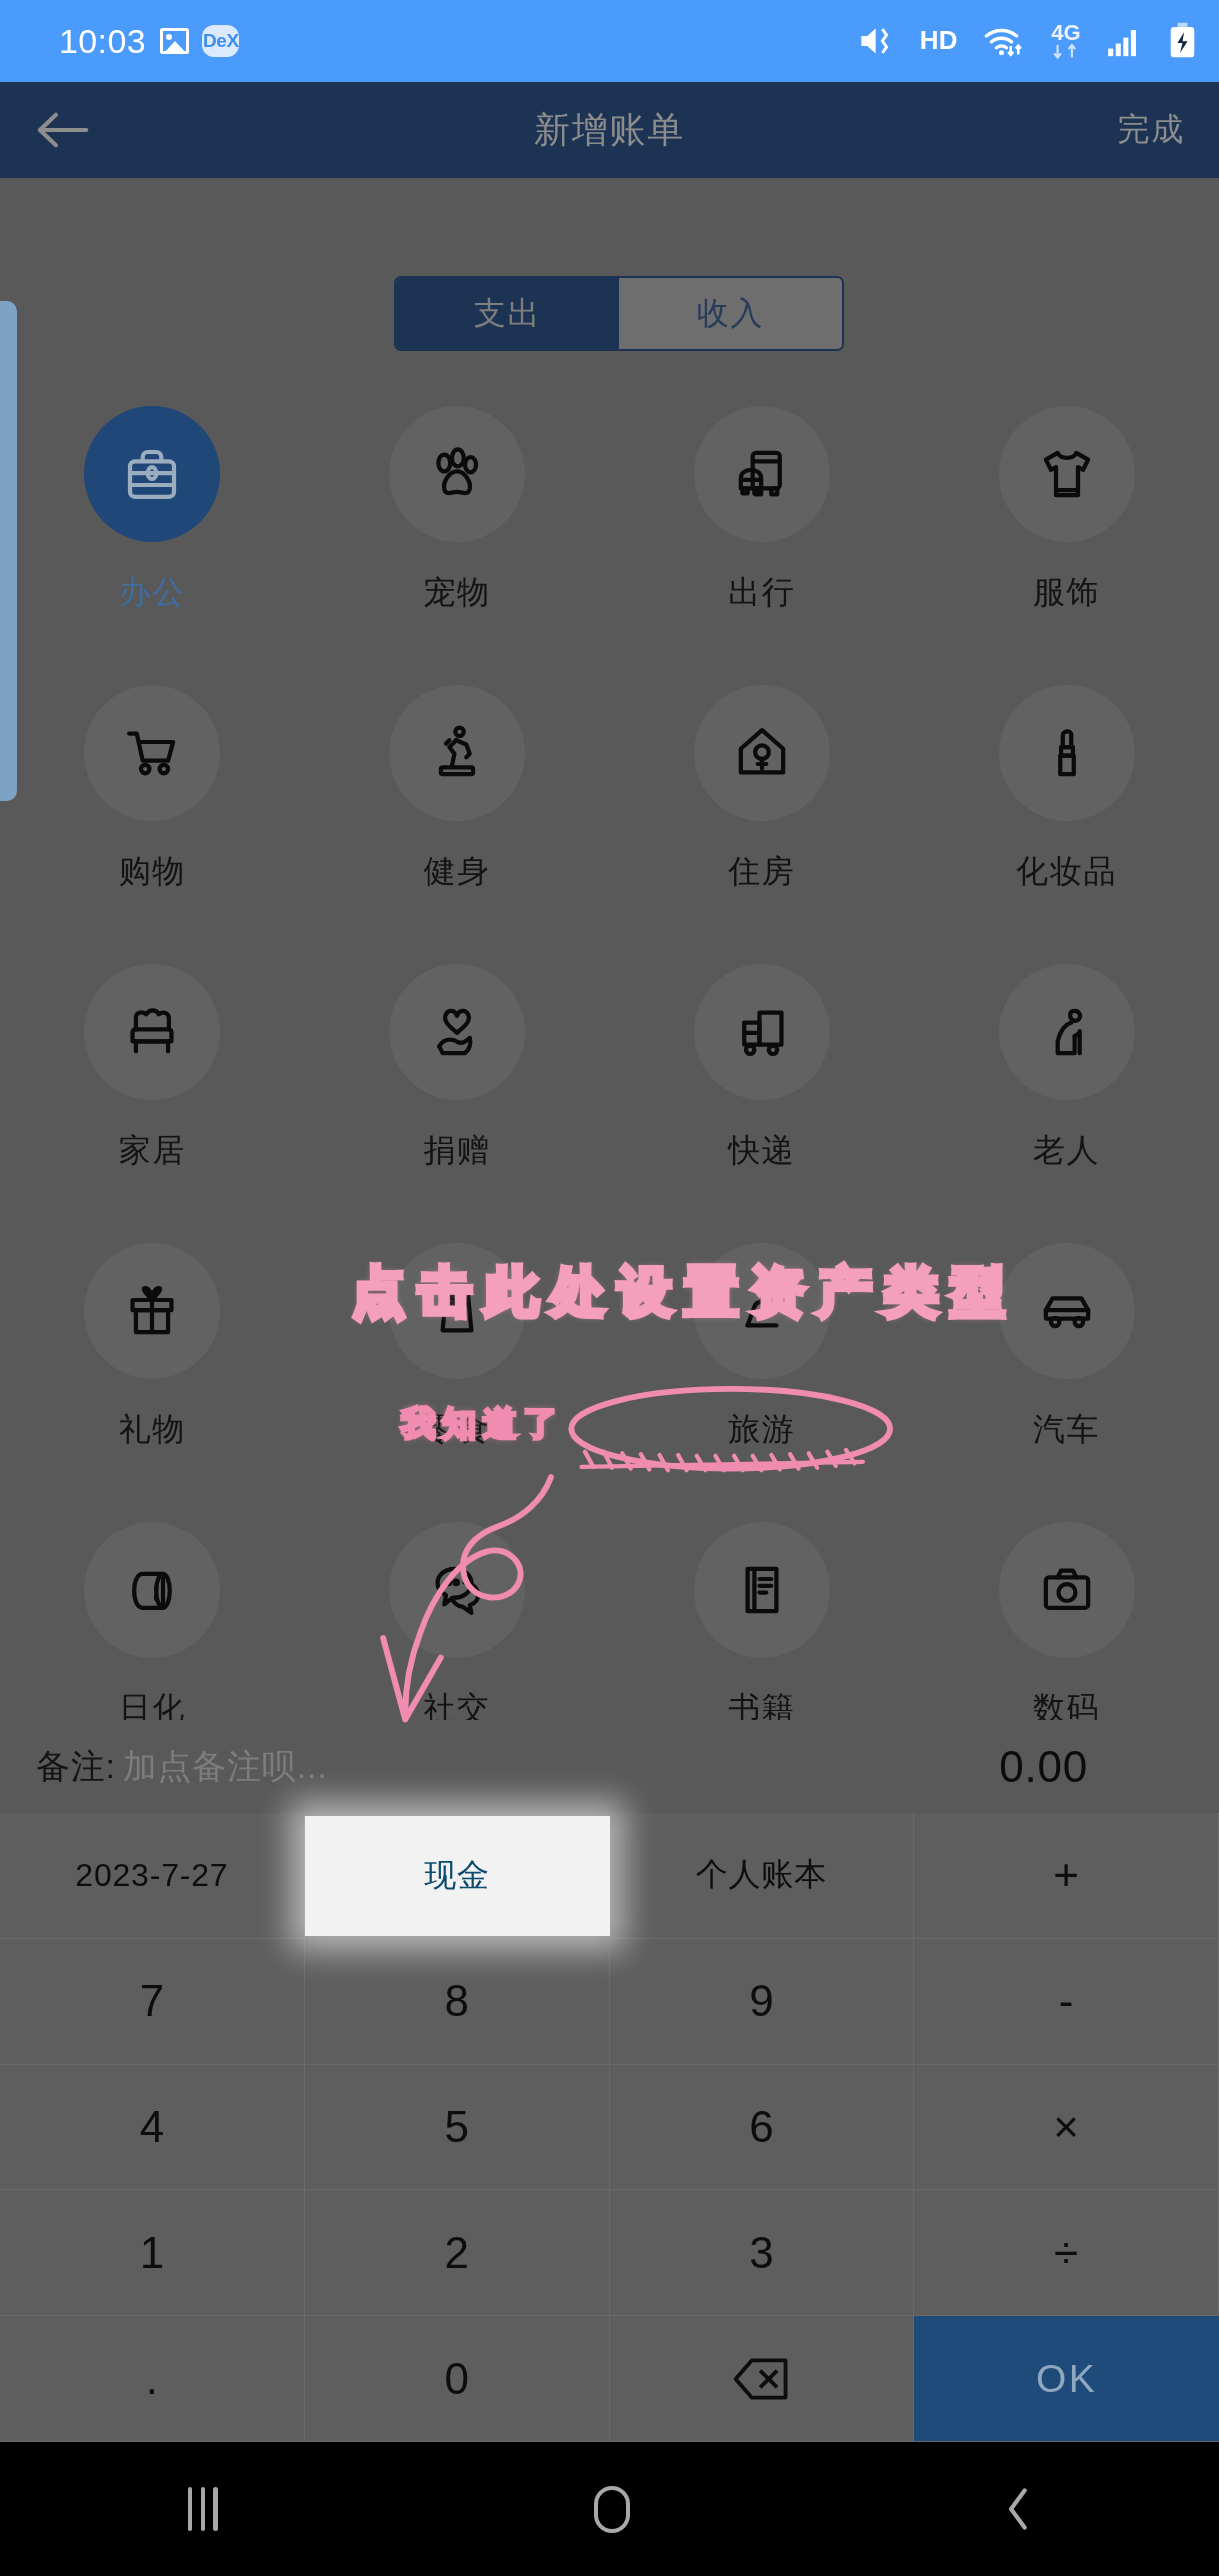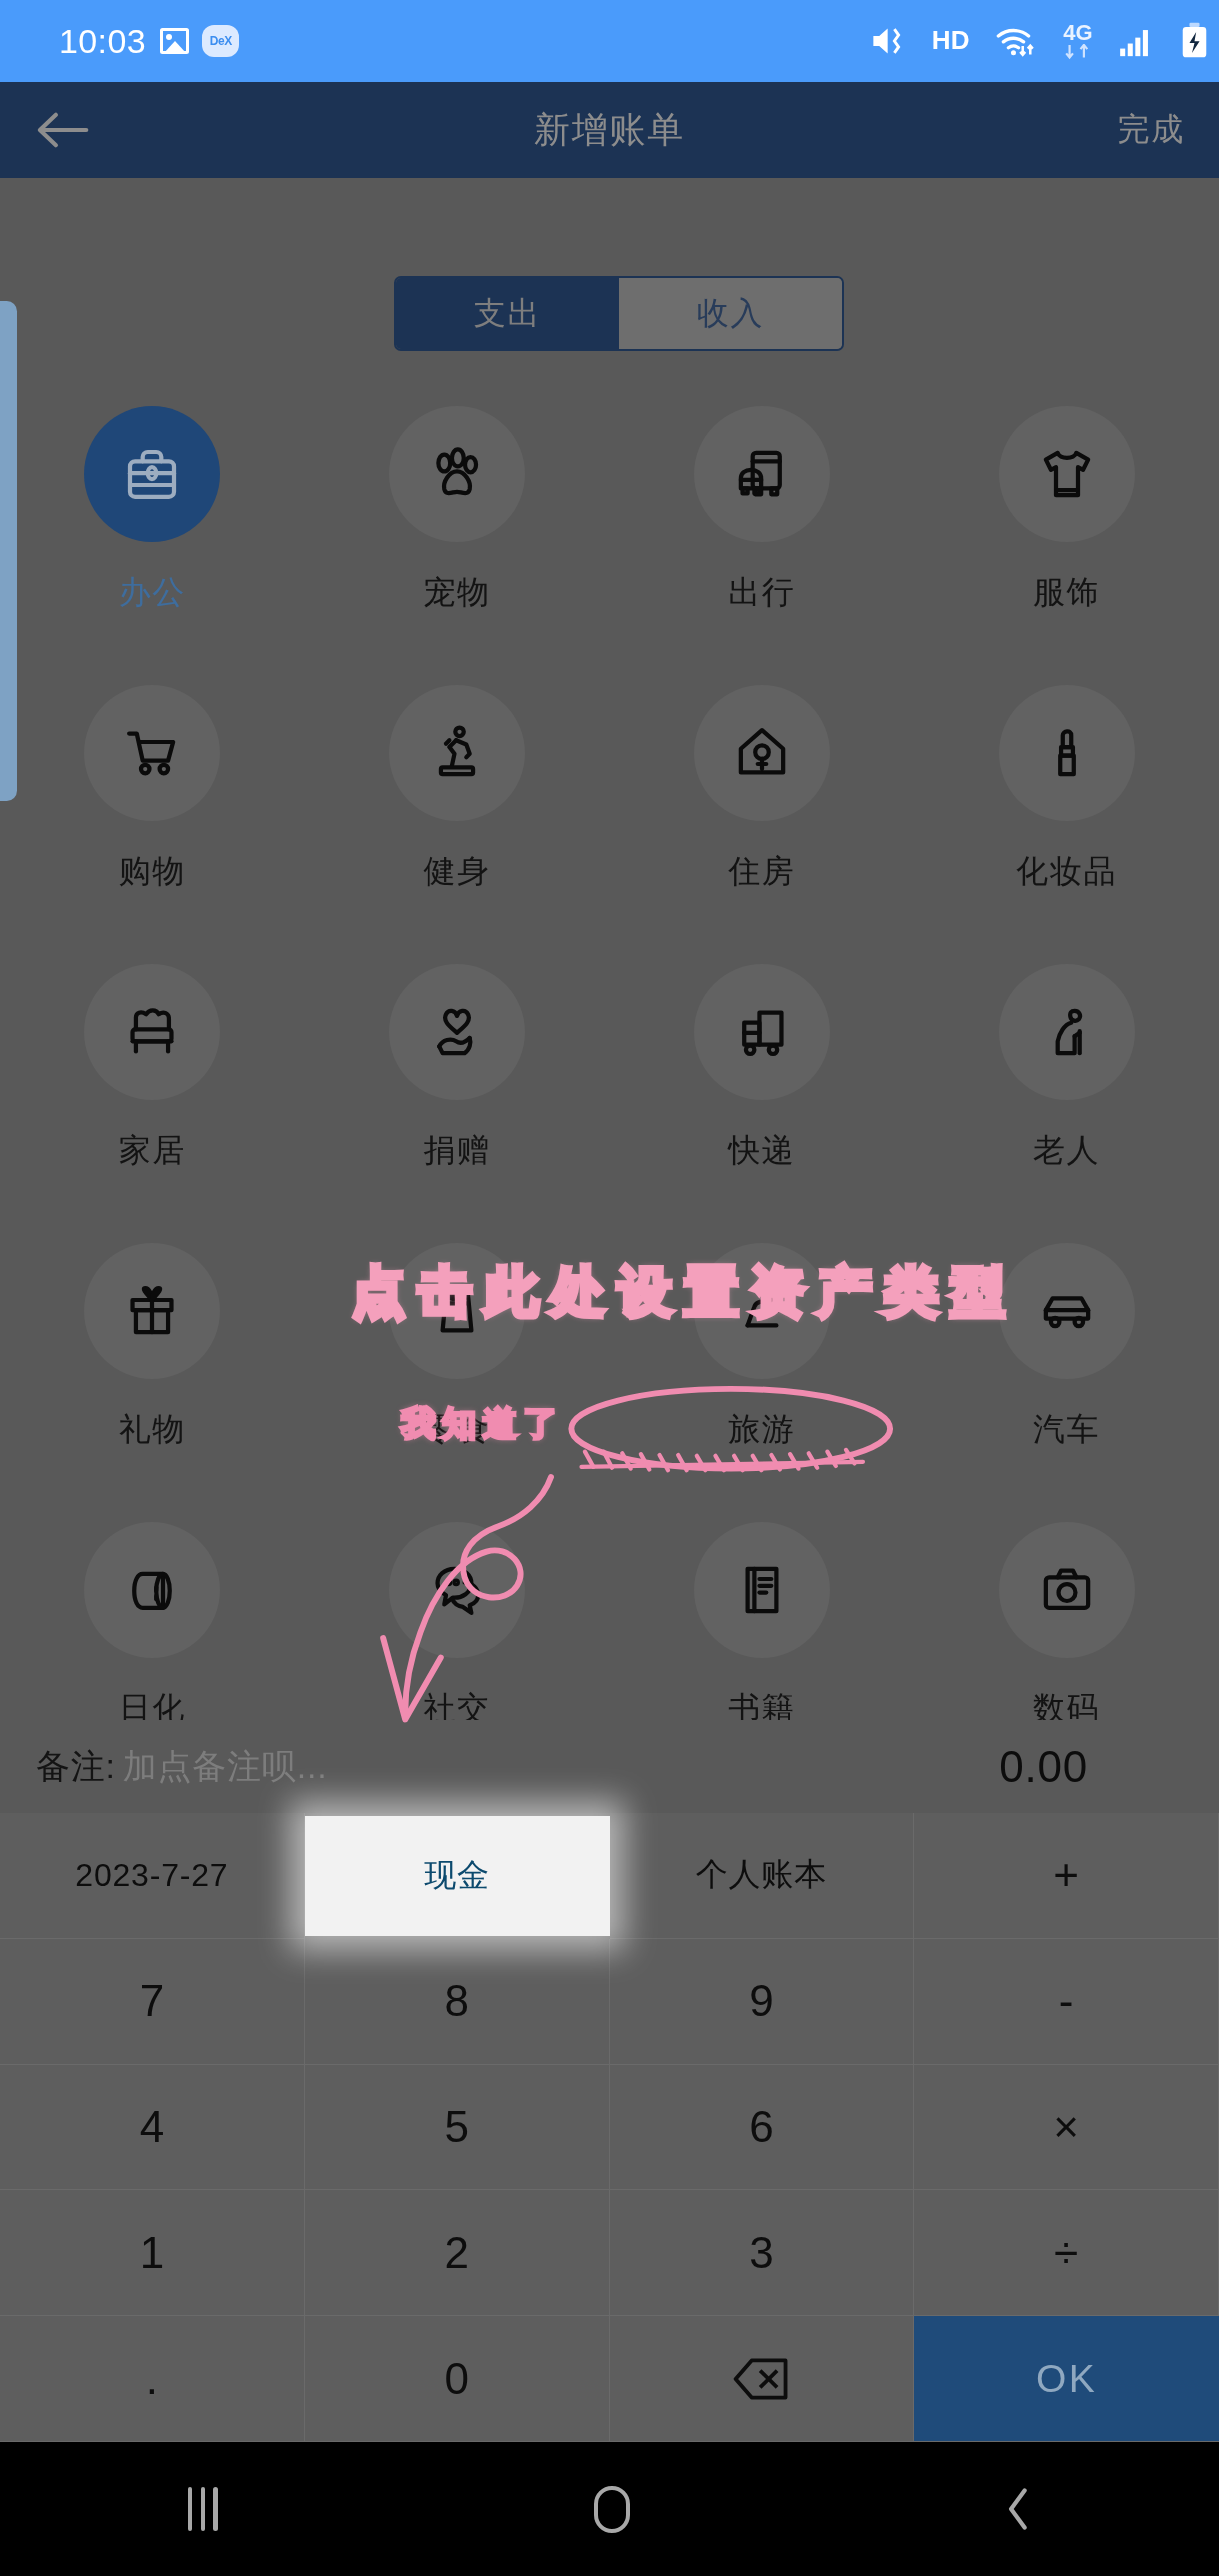"10:03" .statusbar { padding: 0 10px 0 59px -> 0 22px 0 59px }
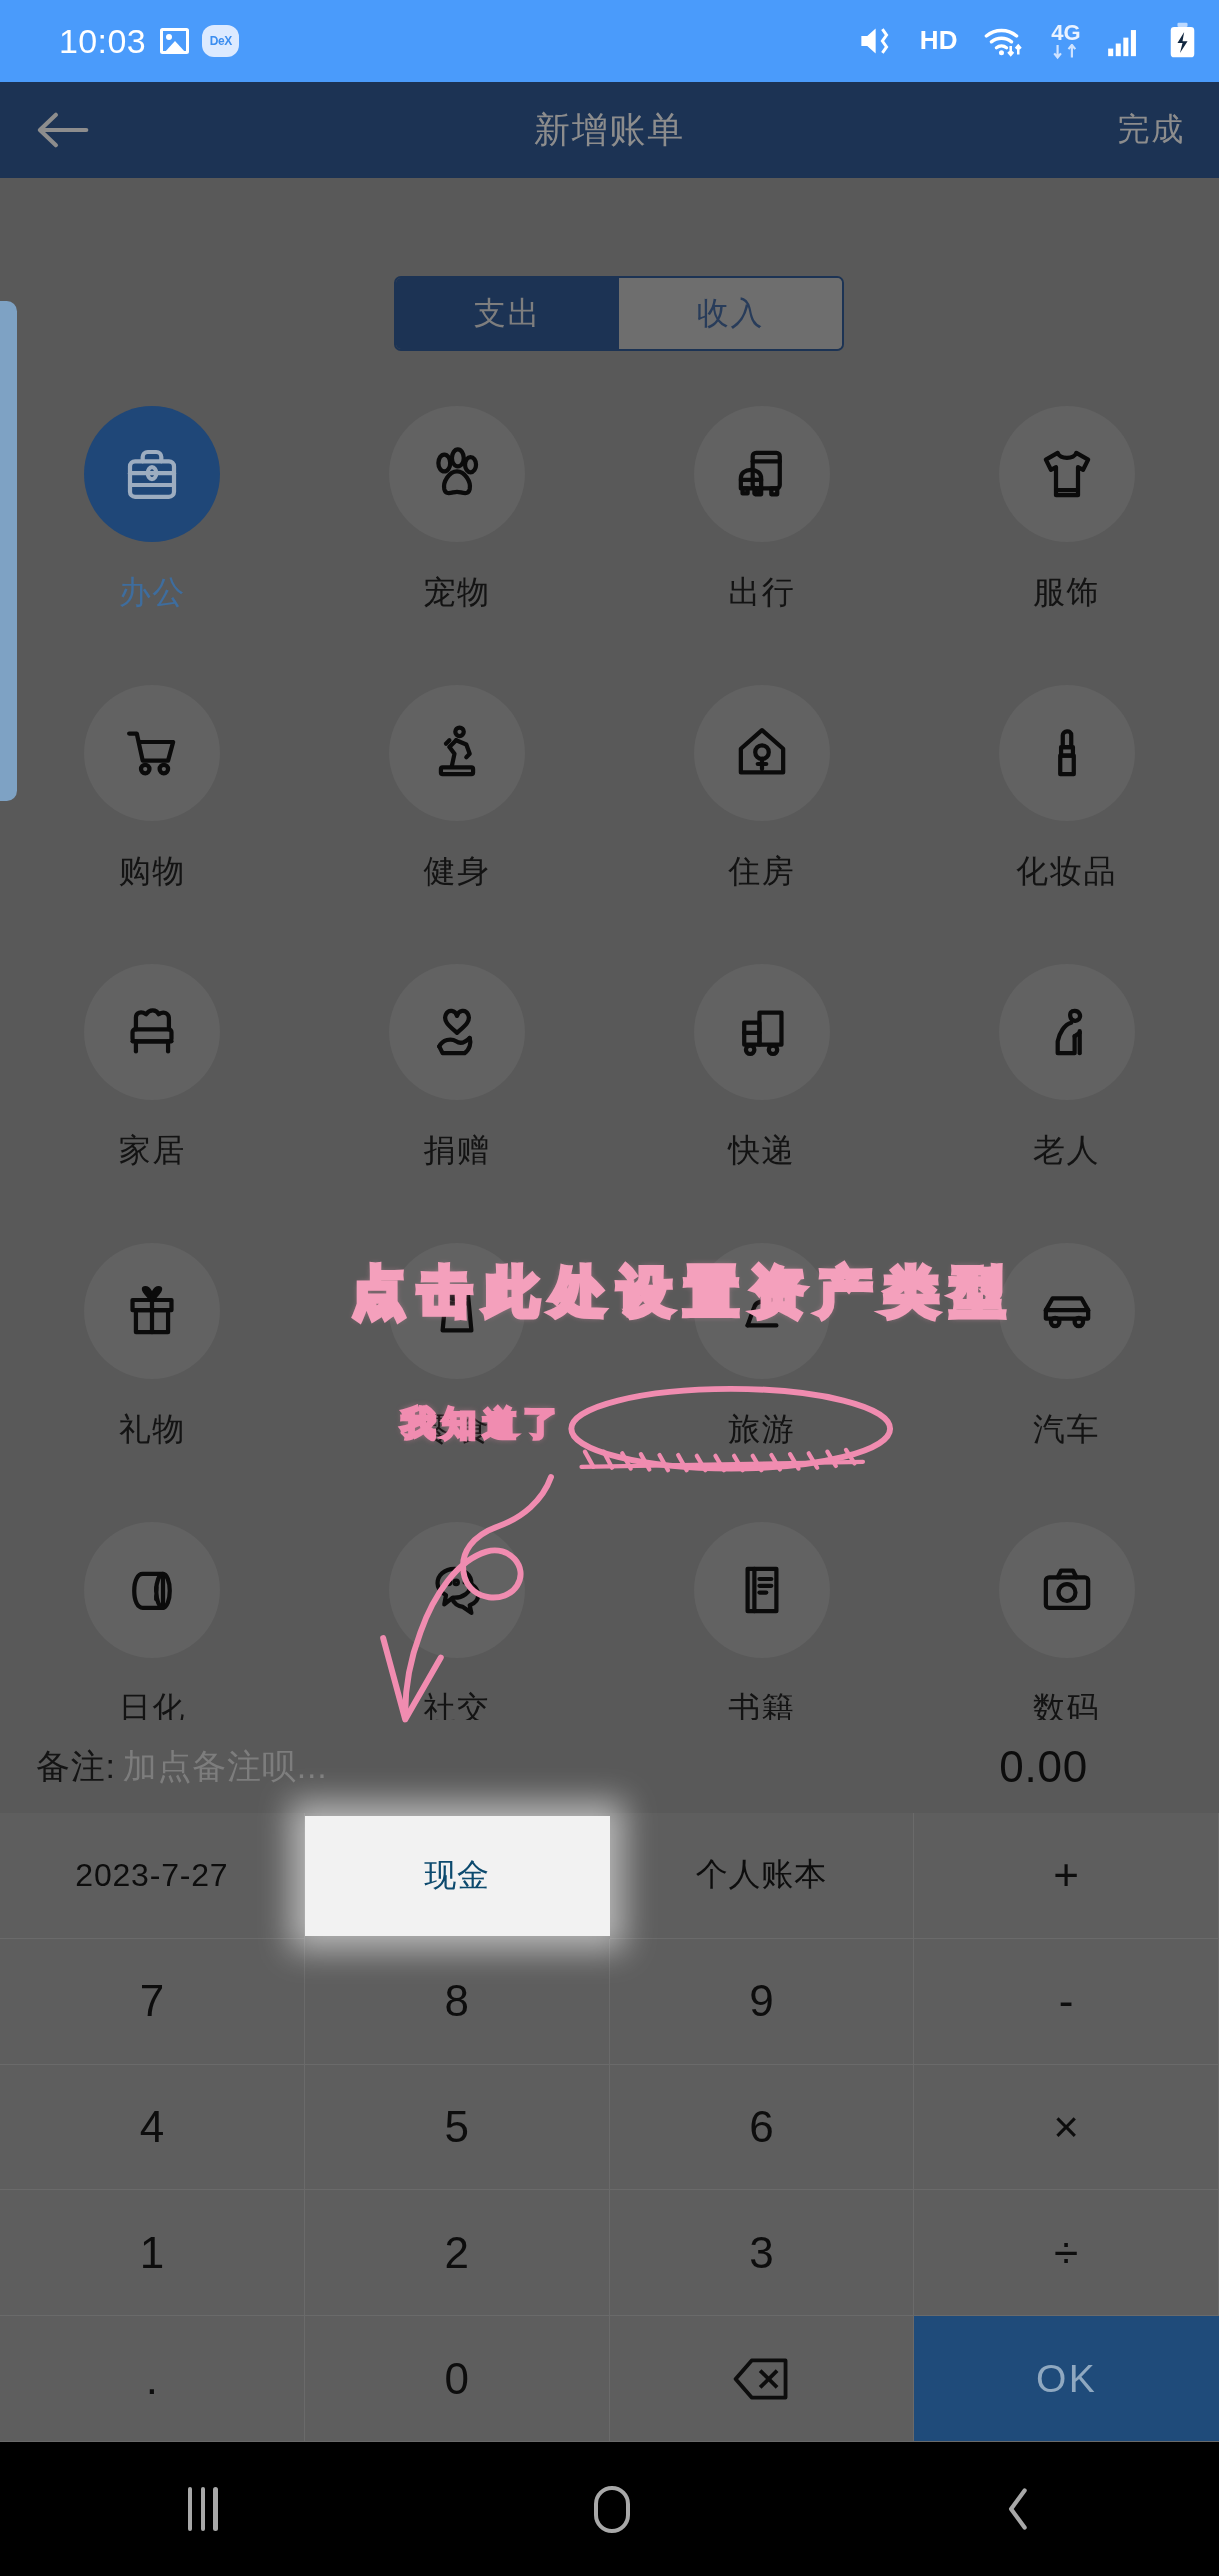"DeX" .ic-dex { font-size: 12px -> 19px }
